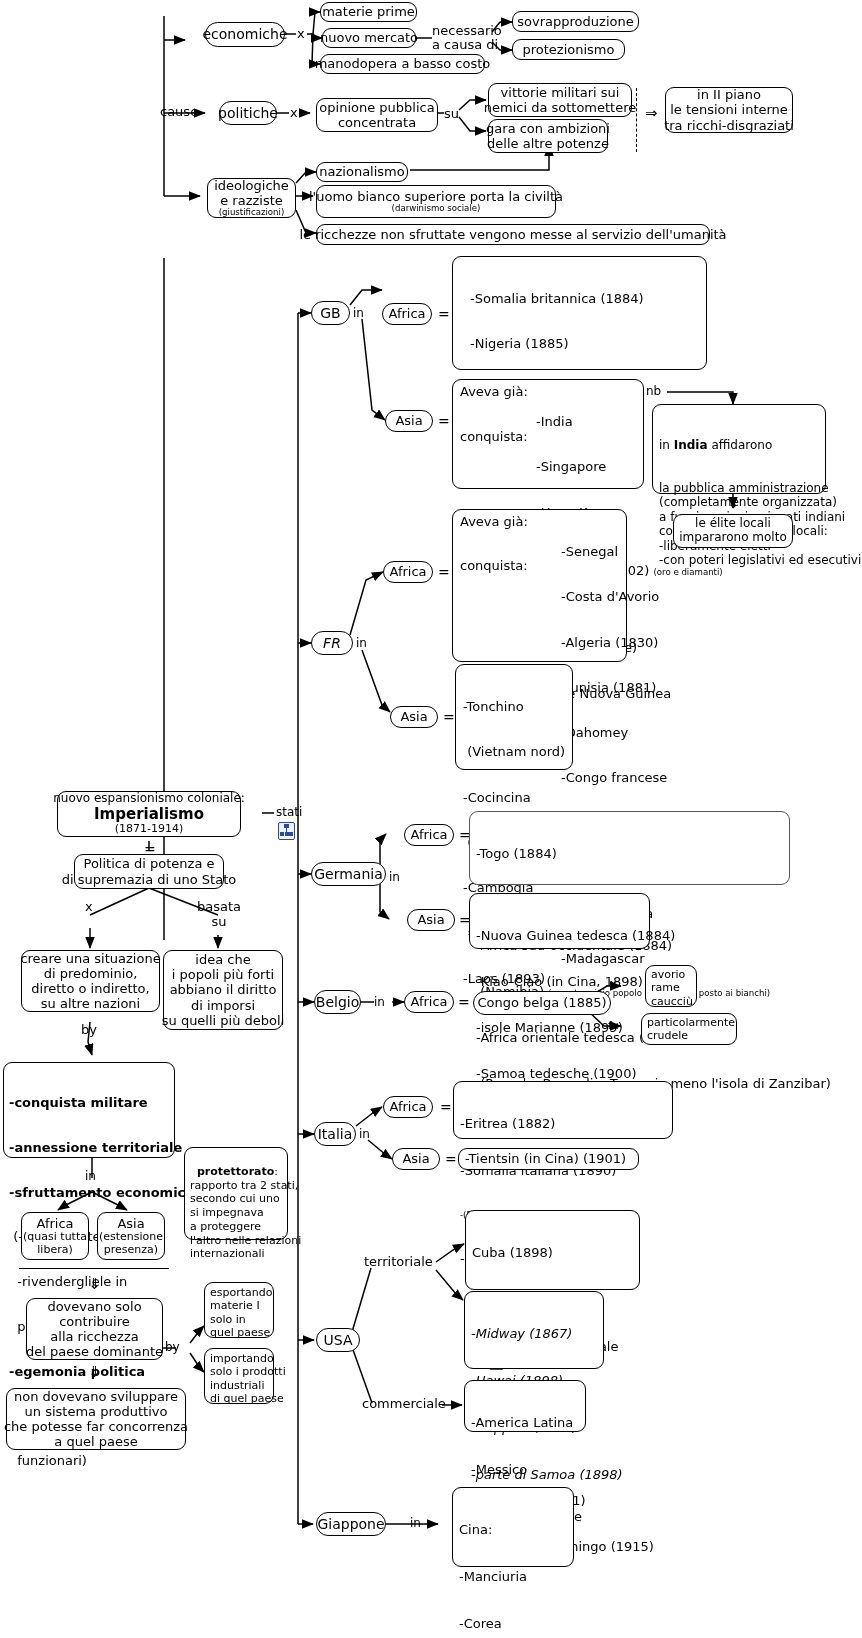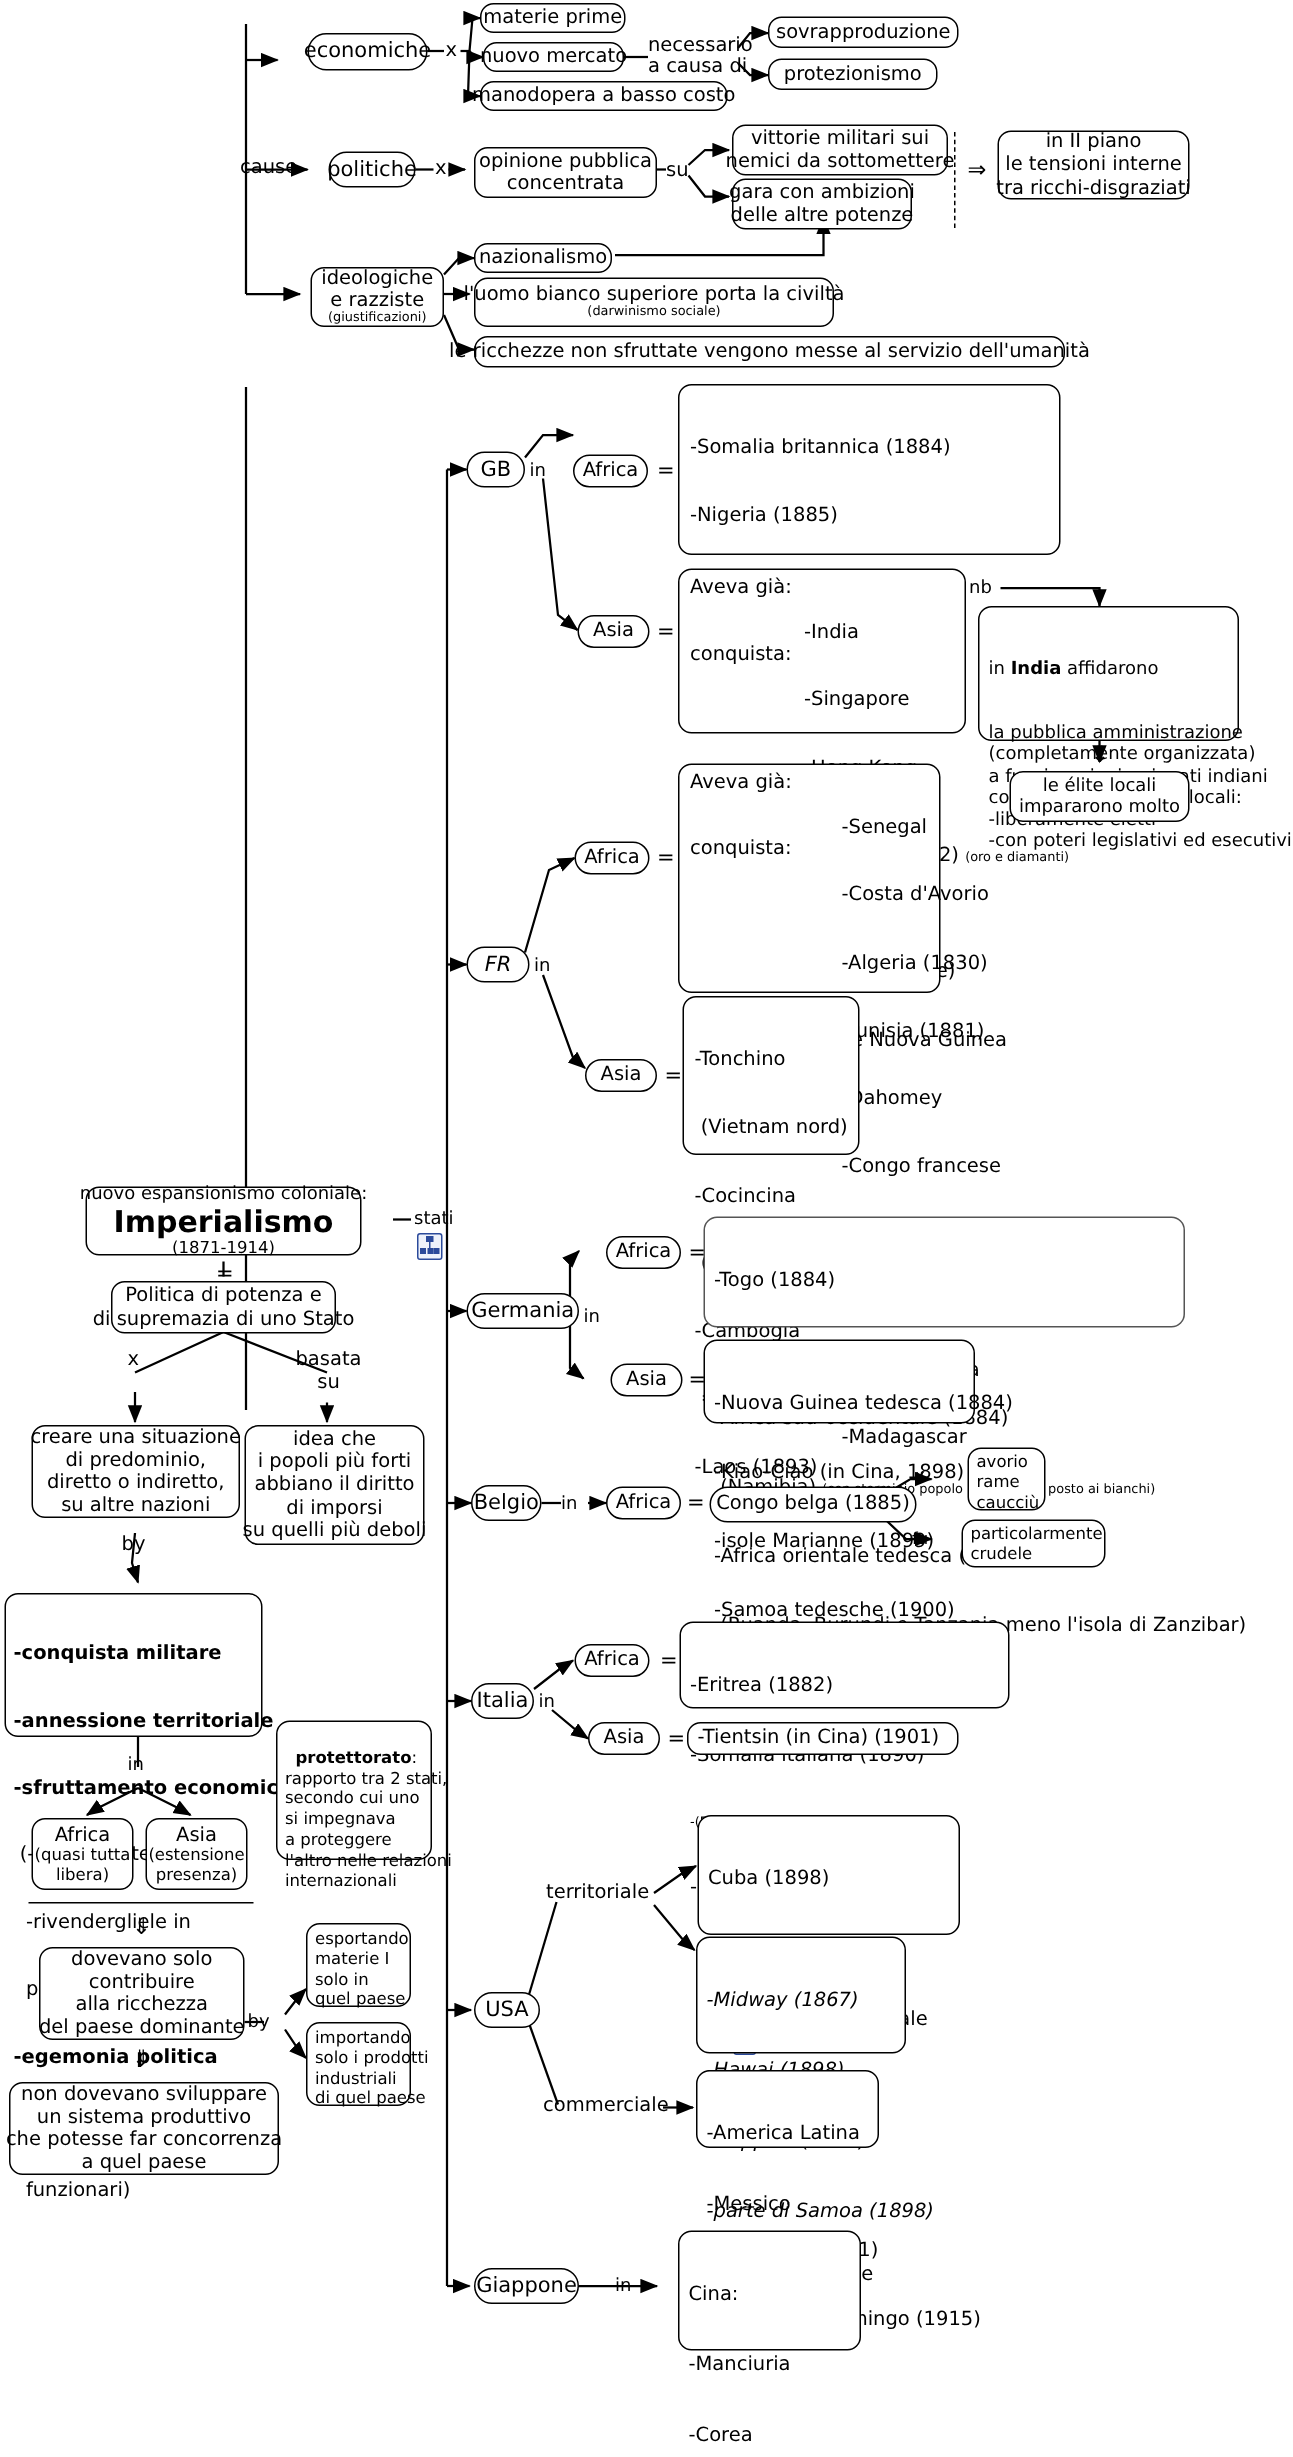"-Somalia britannica (1884)" div.node { padding: 4px 7px -> 4px 17px }
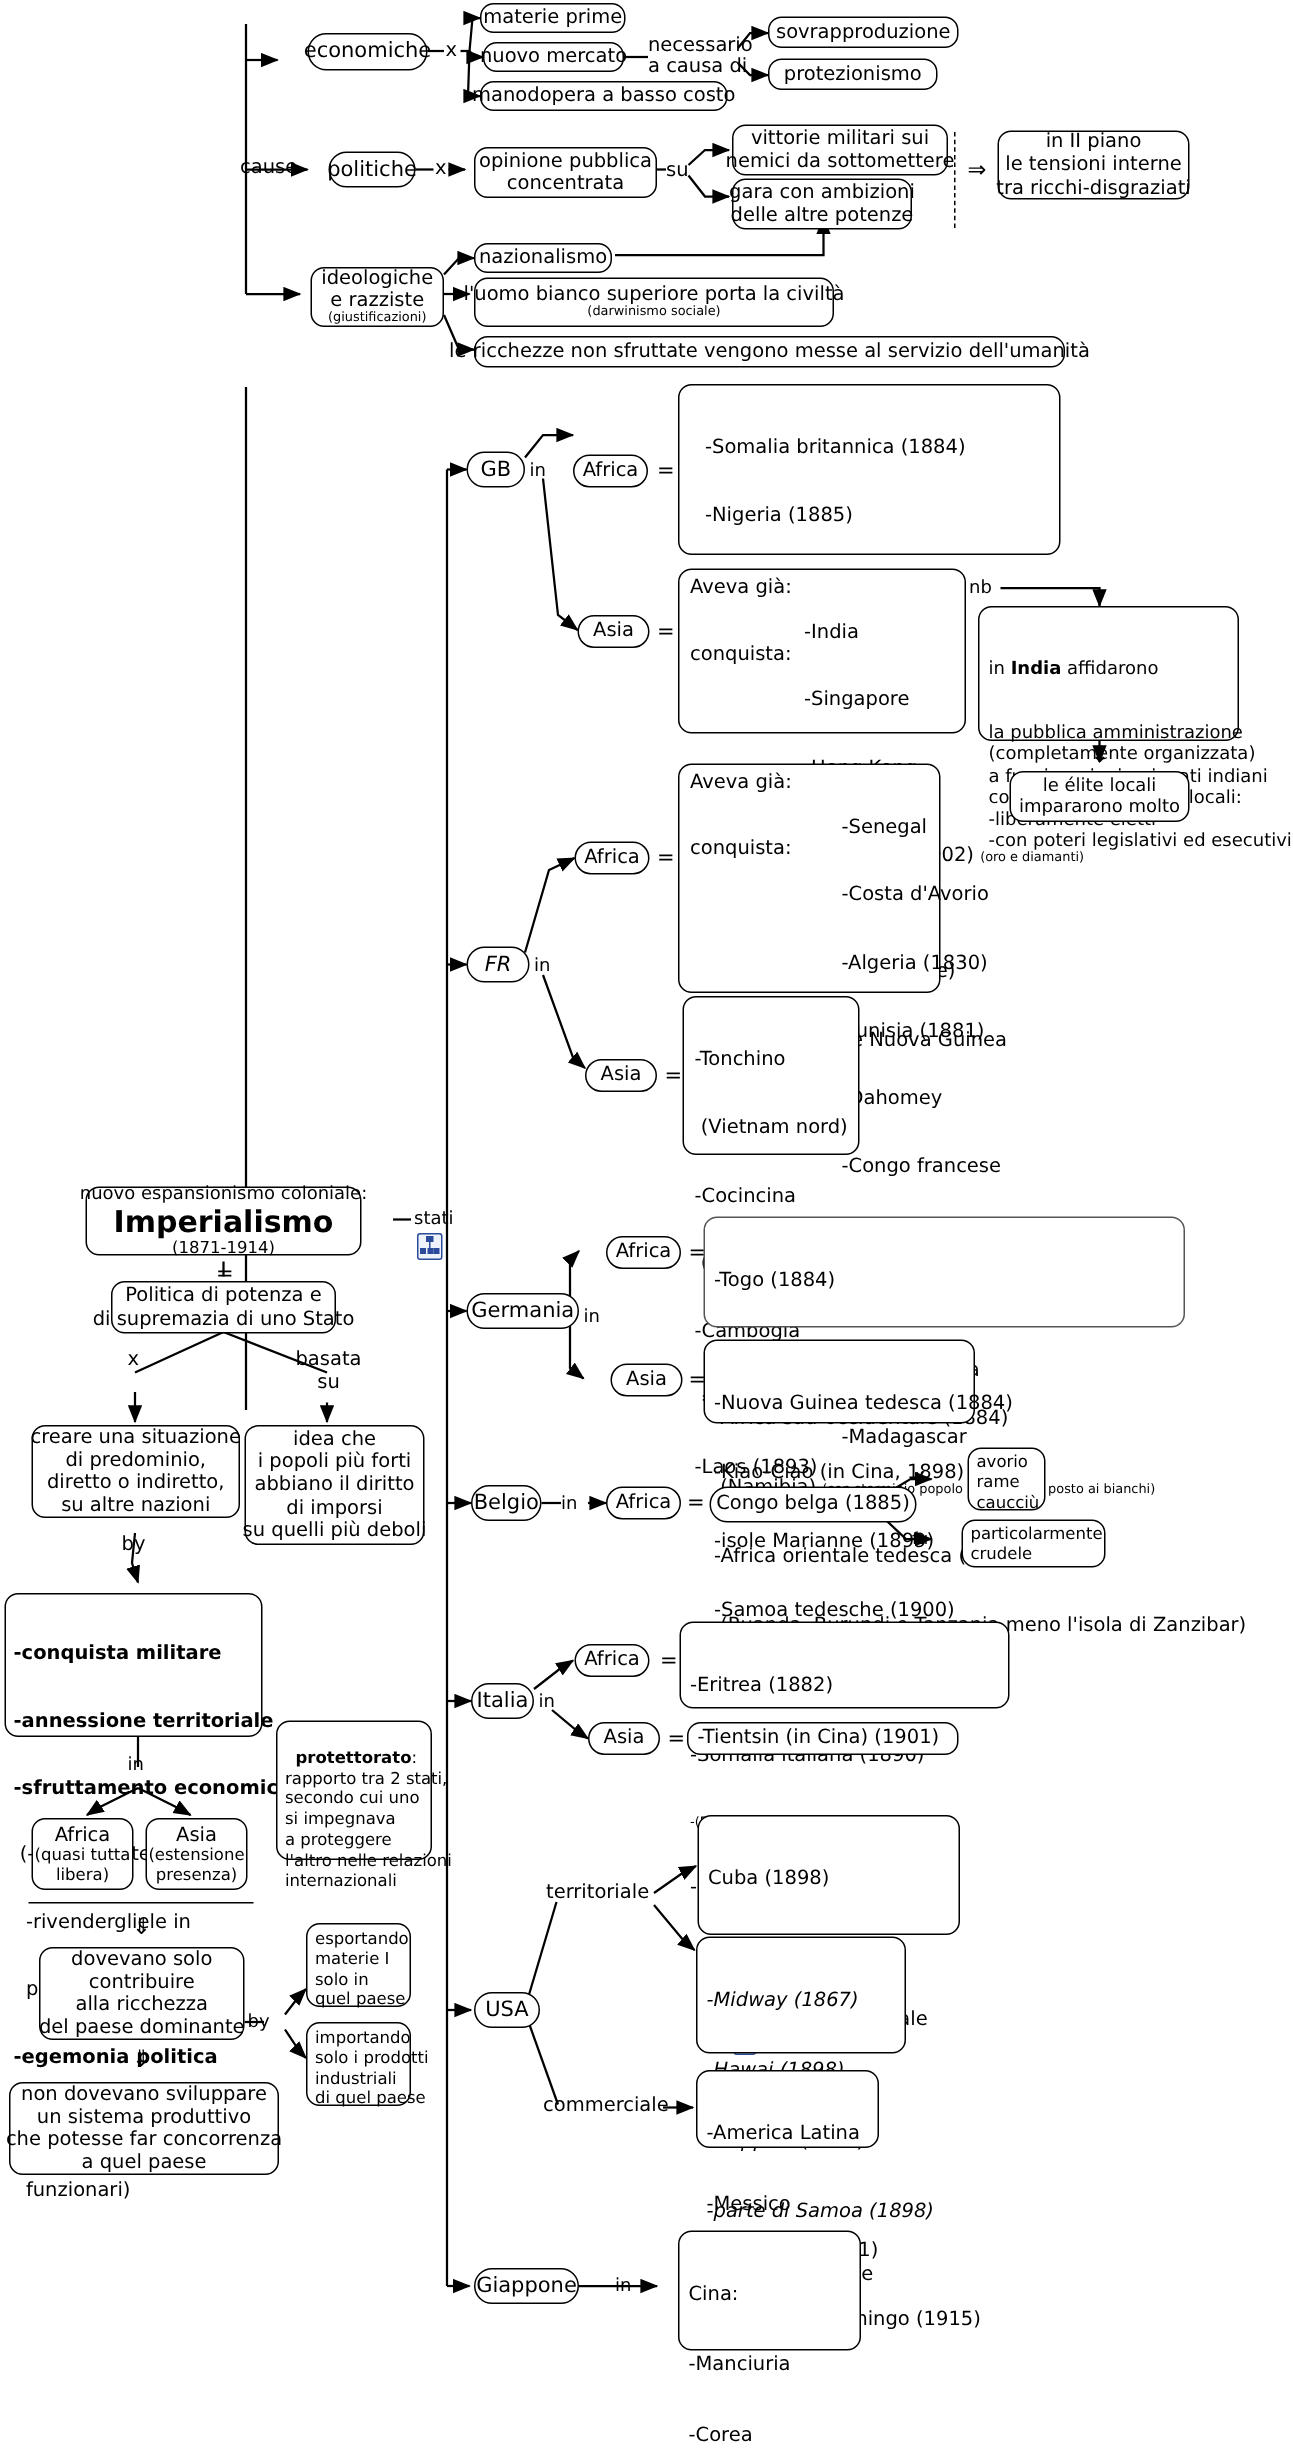"Imperialismo" .f17 { font-size: 20px -> 15px }
